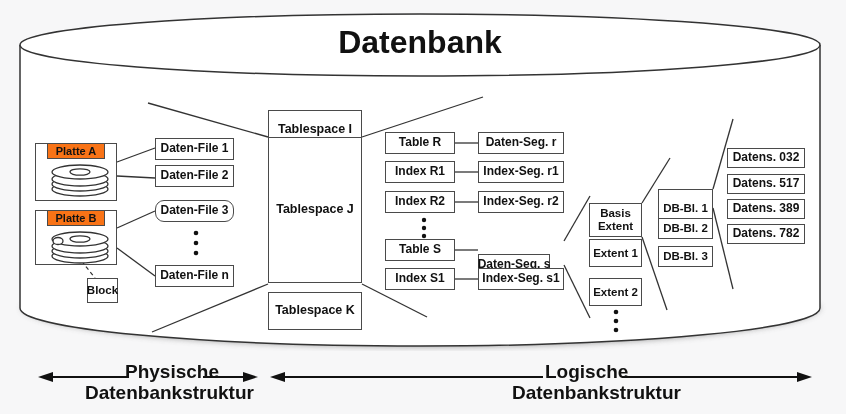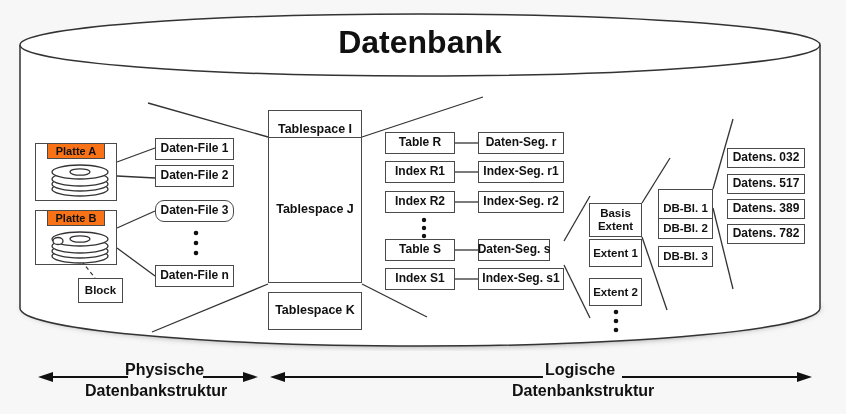"Daten-Seg. s" div.box { top: 239px -> 254px }
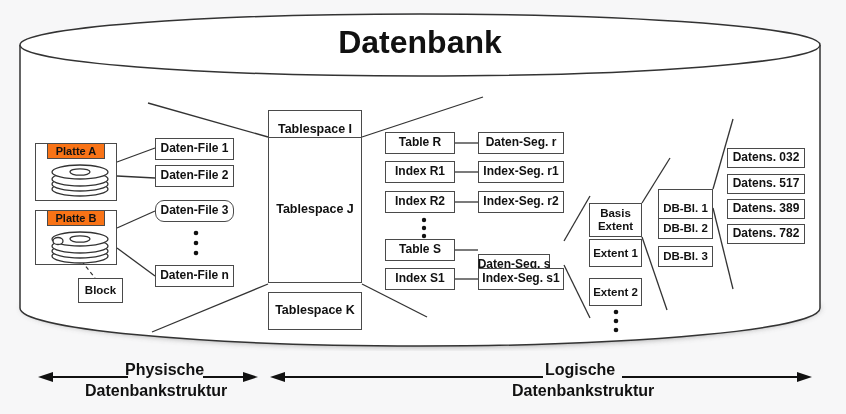"Block" div.box { left: 78px -> 87px; width: 45px -> 31px }
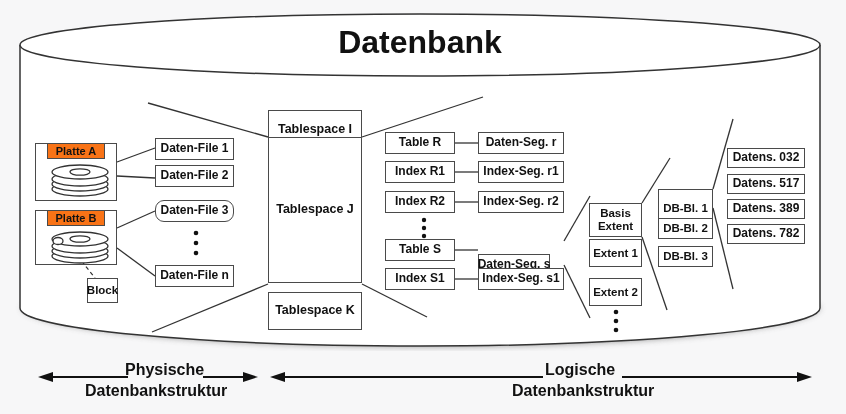"Physische" .footer-label { font-size: 16px -> 19px; text-align: left -> right }
